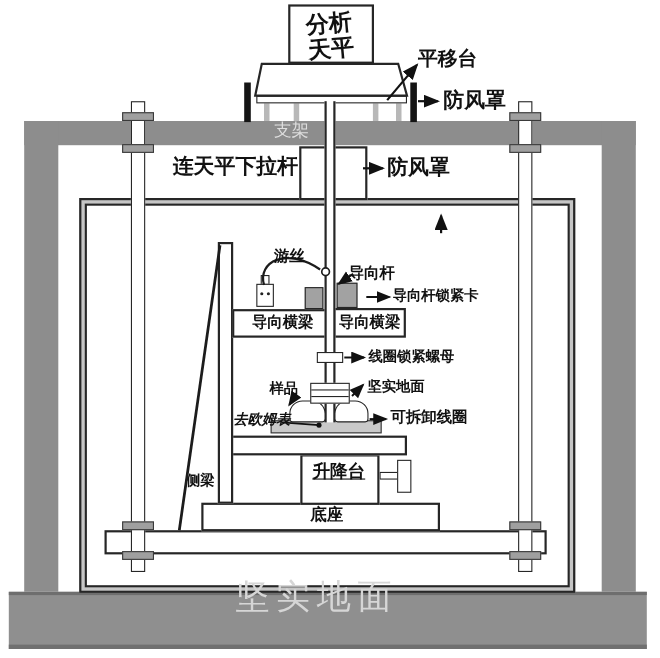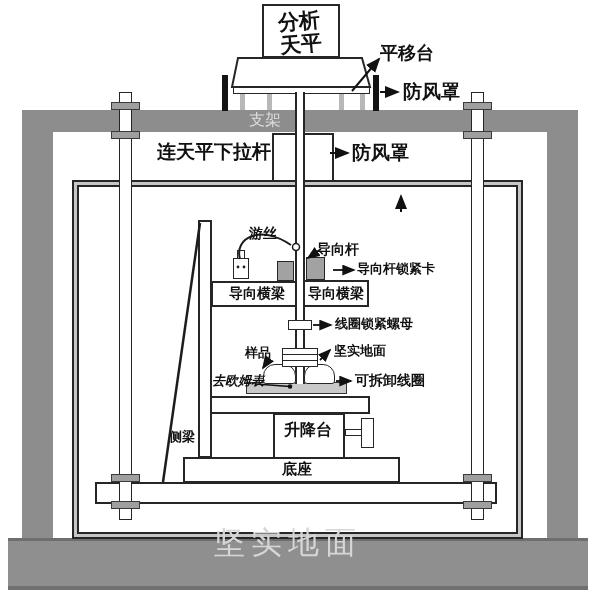"升降台" div.lbl { text-decoration: none -> underline }
